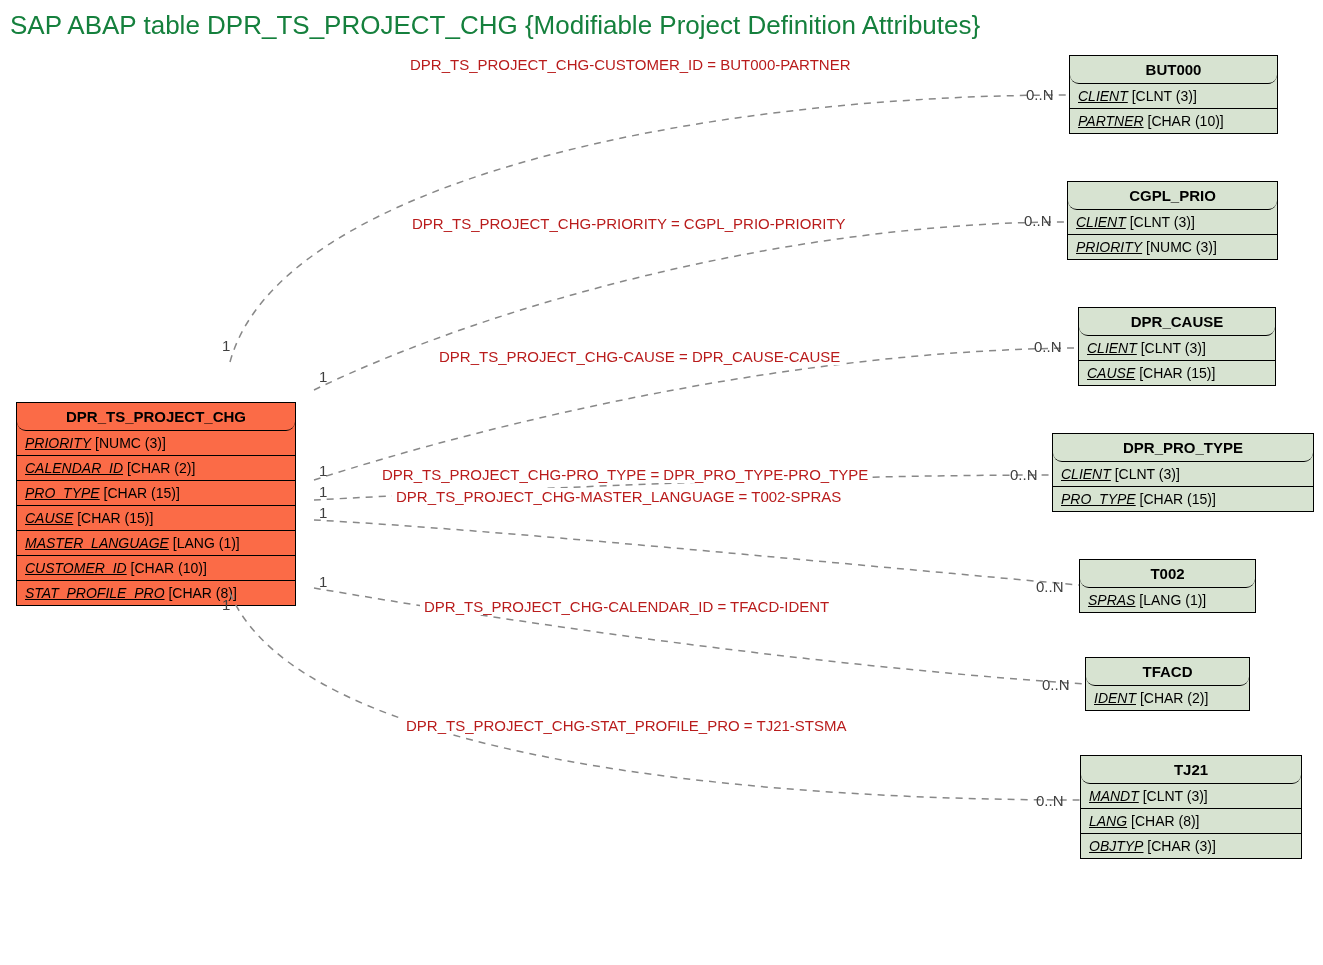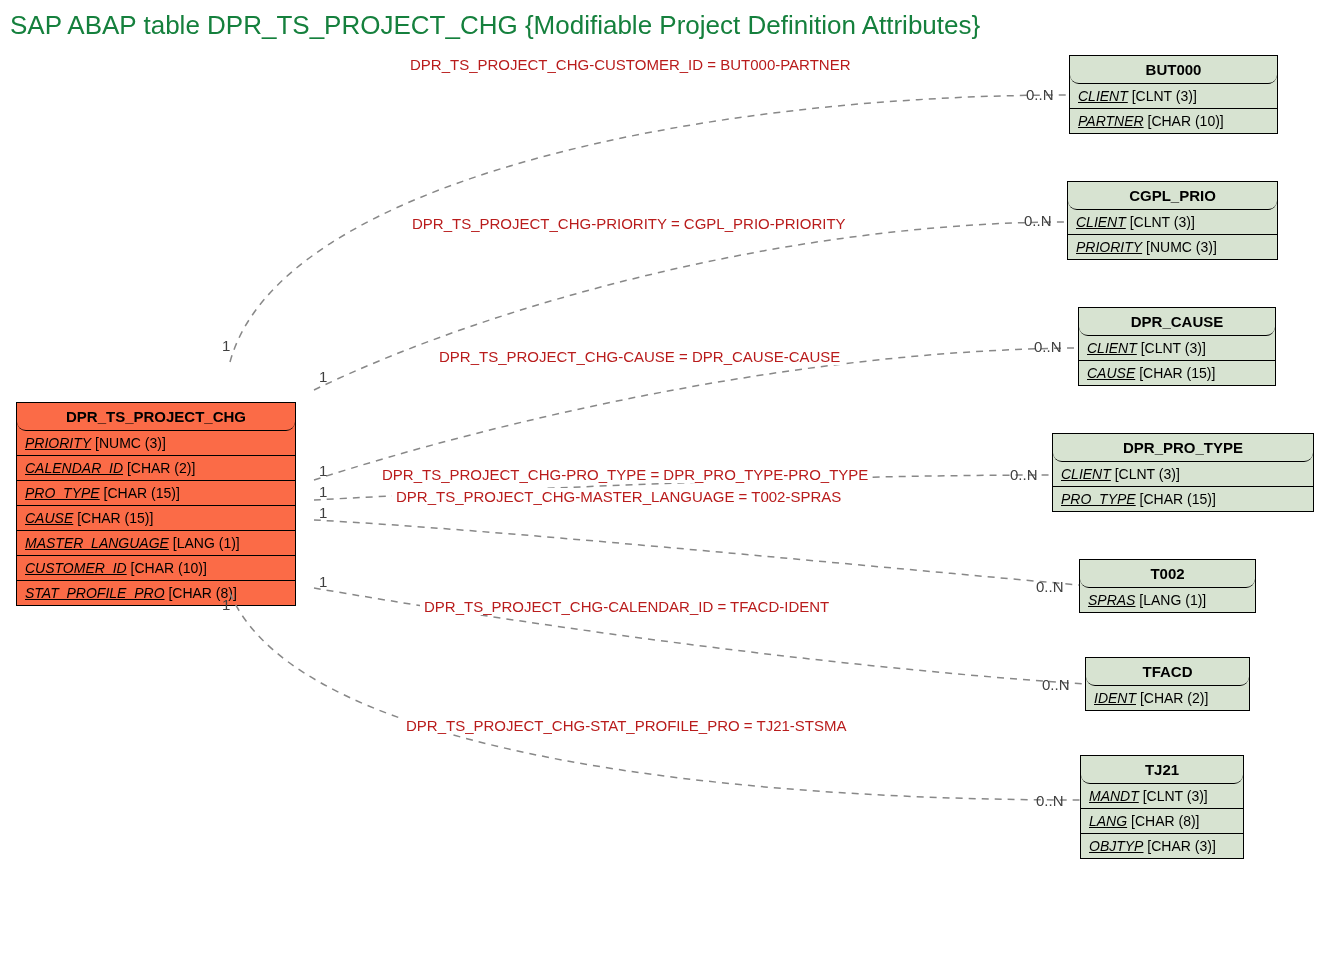"TJ21" div.entity { width: 164px -> 222px }
